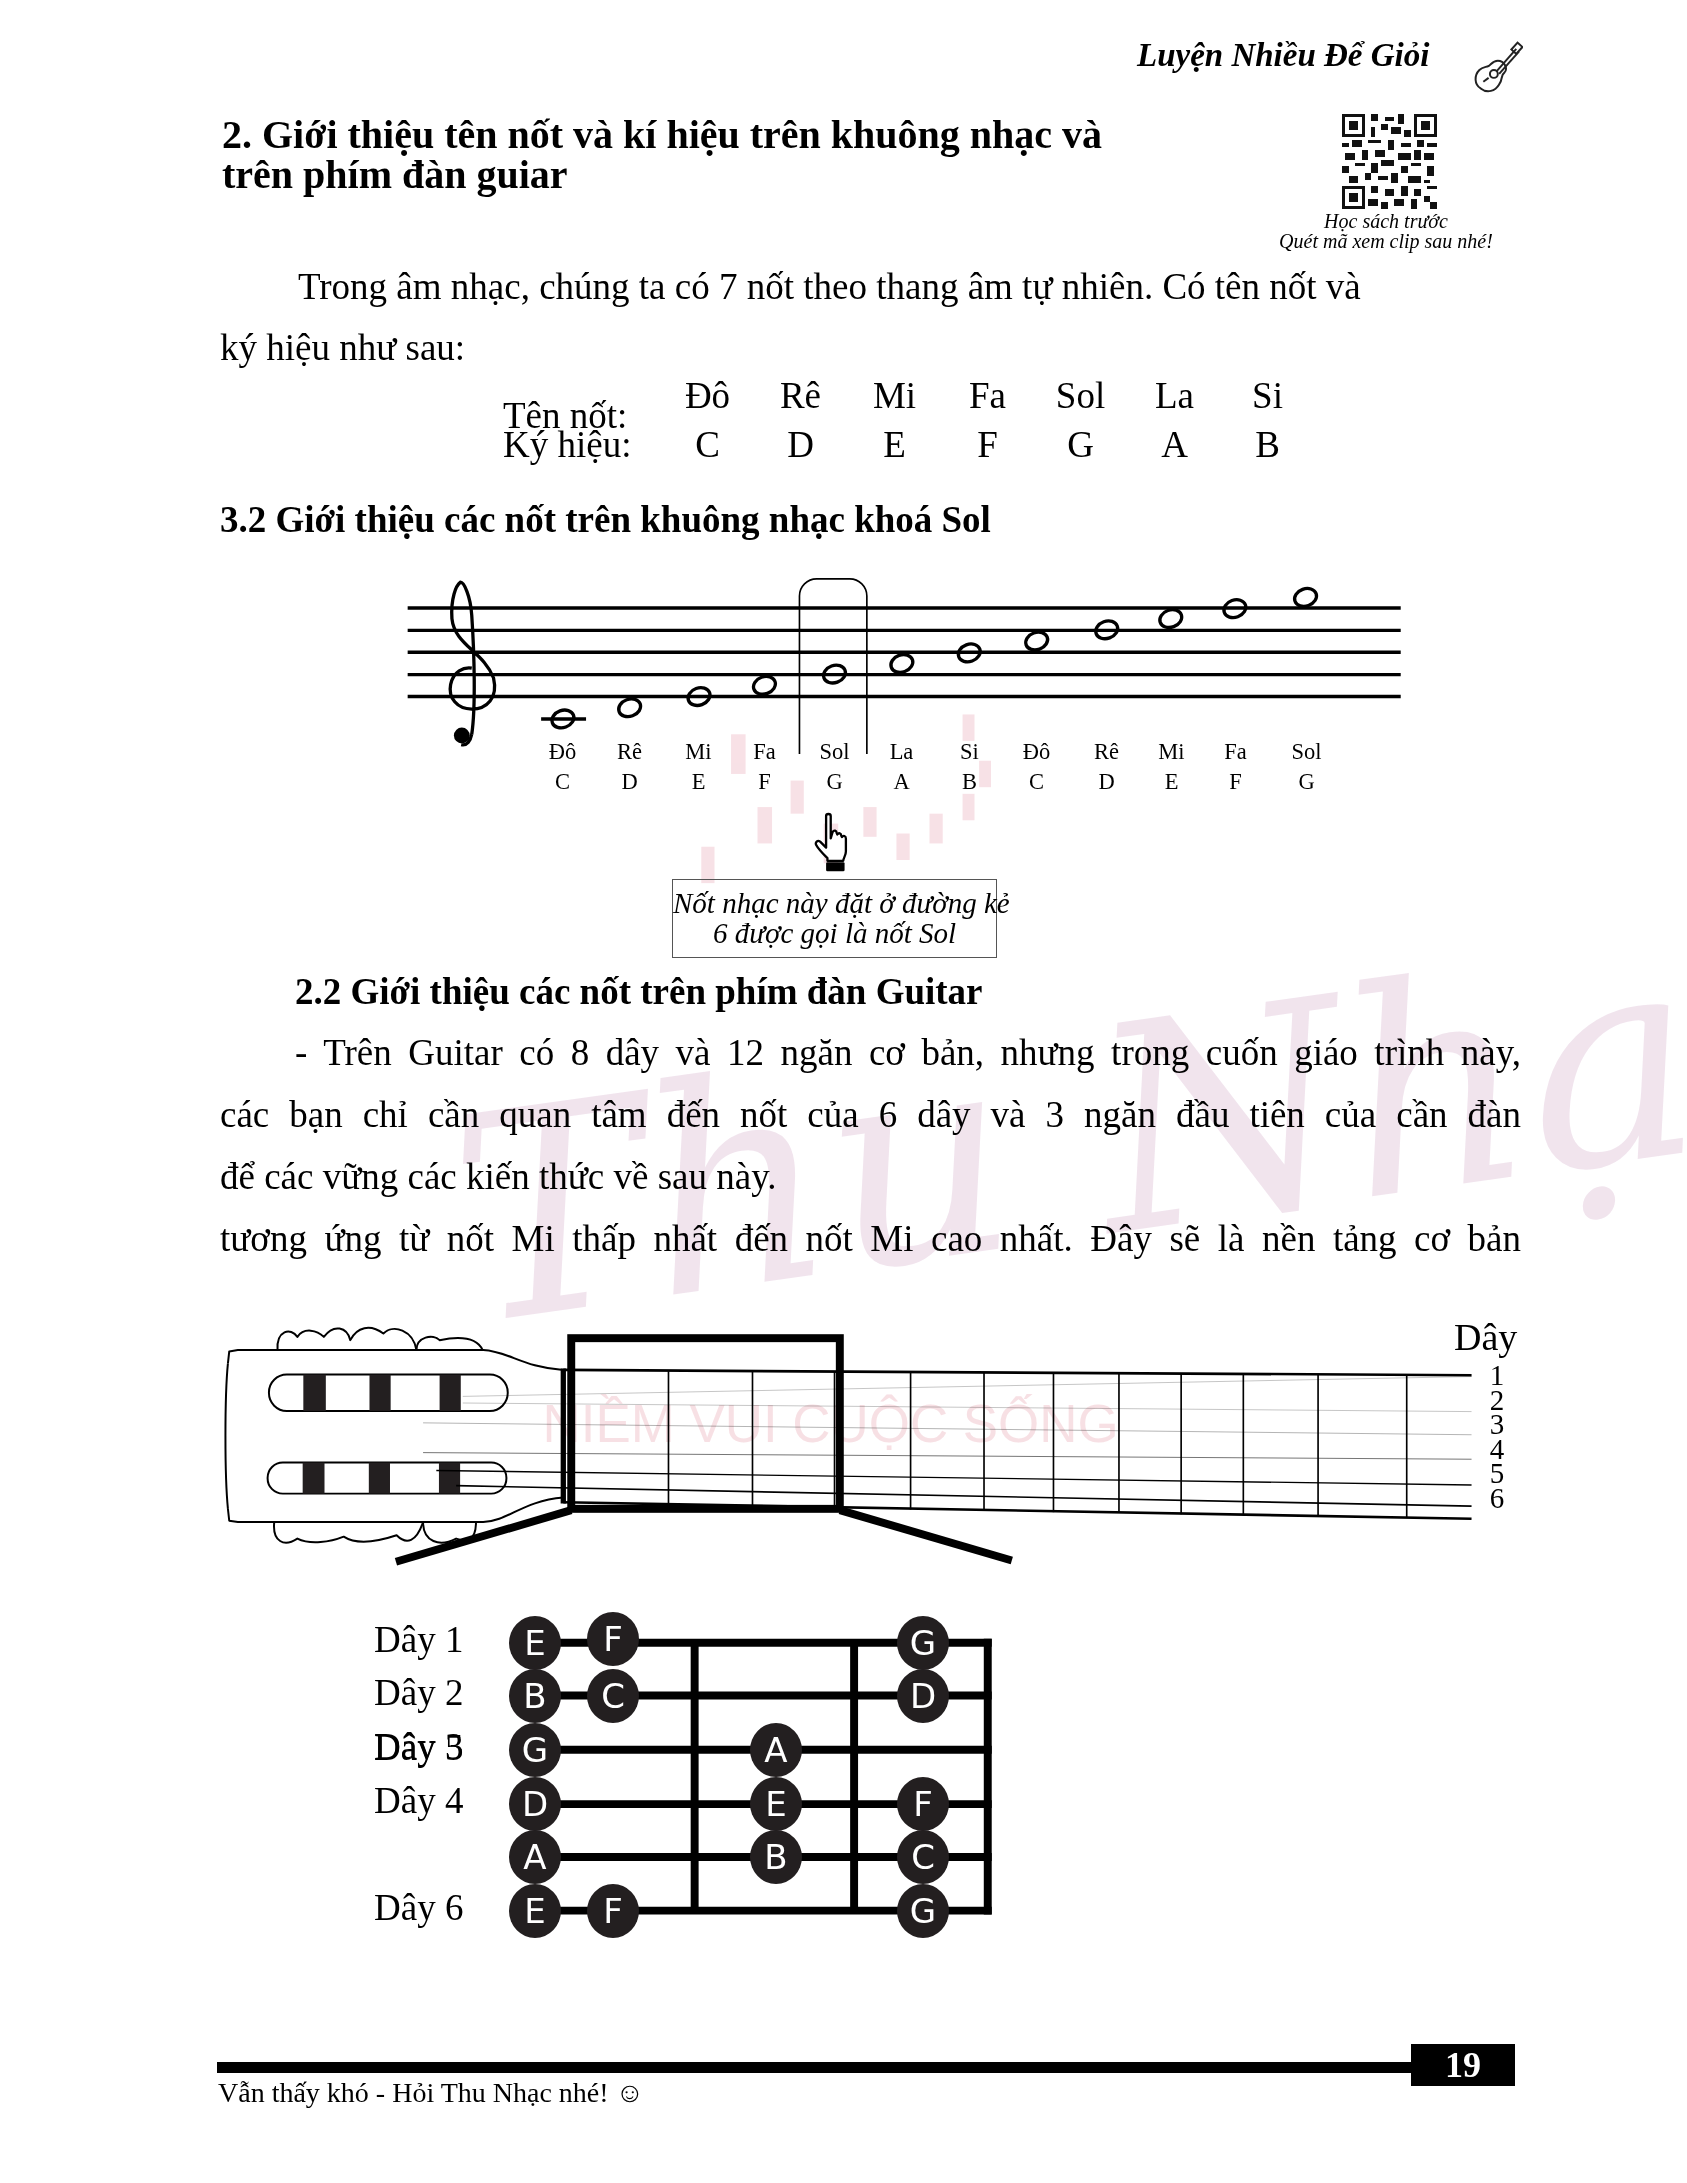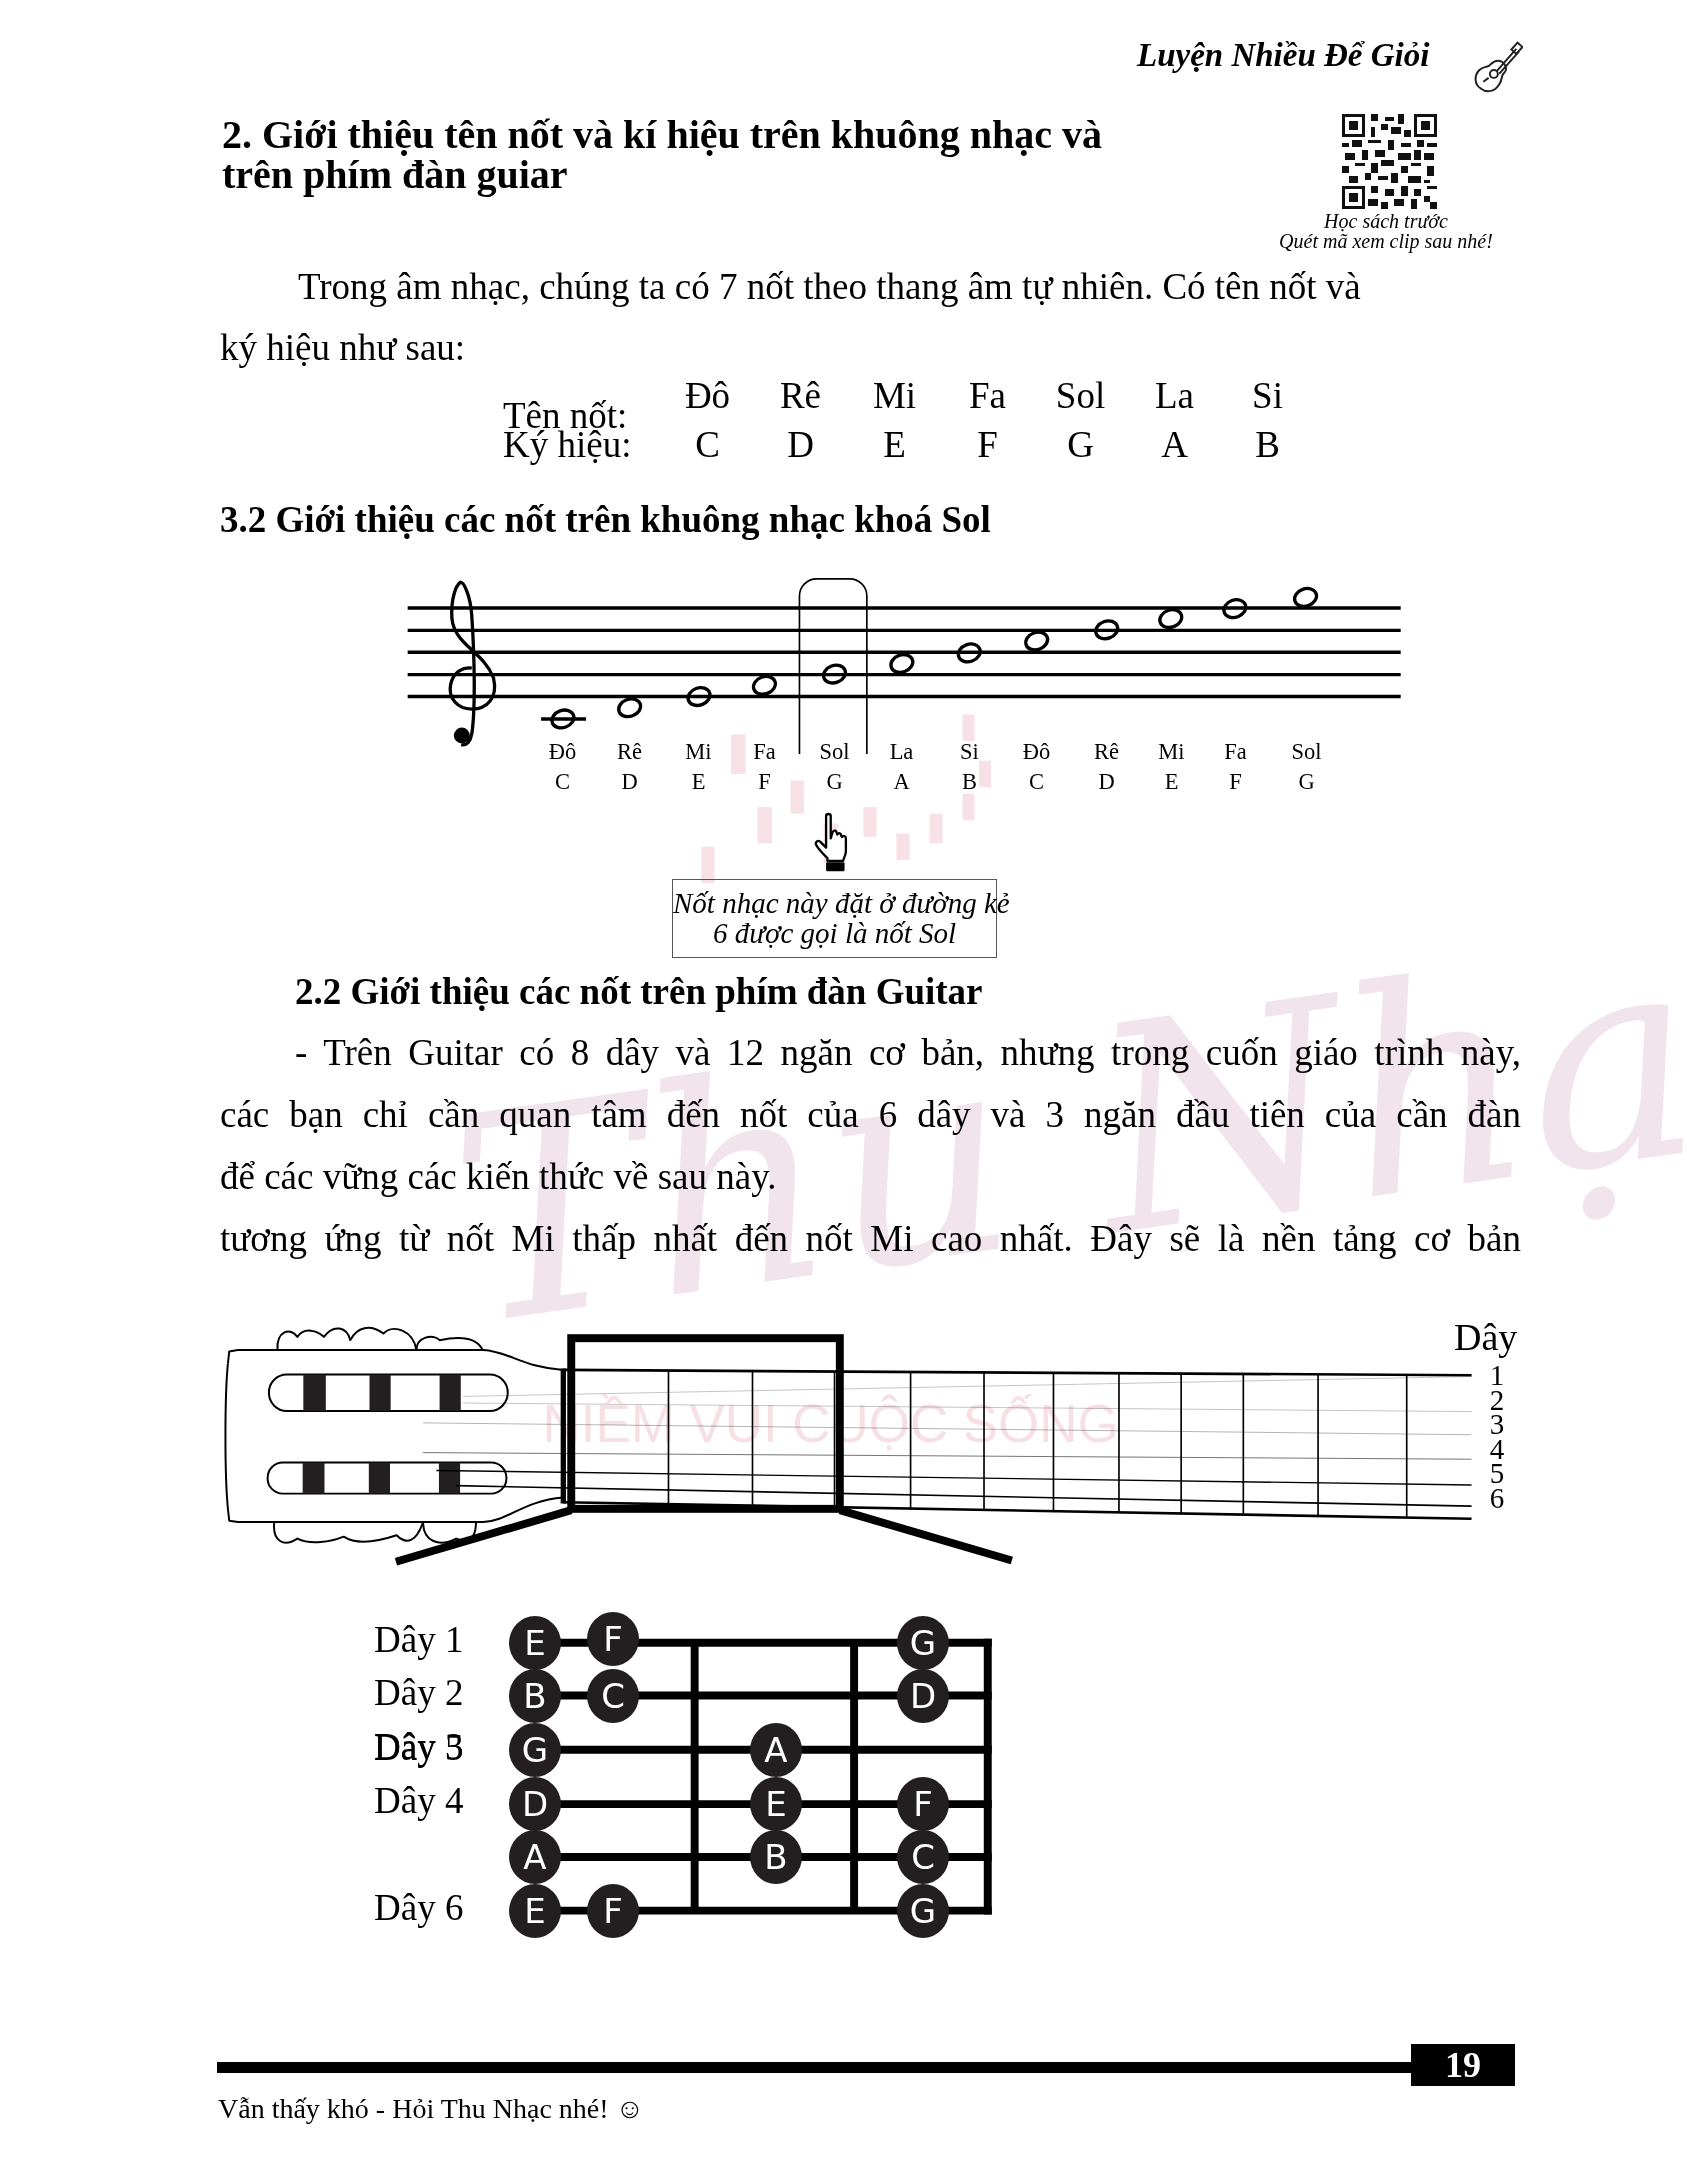"Vẫn thấy khó - Hỏi" .footer-text { margin-top: 16px -> none }
